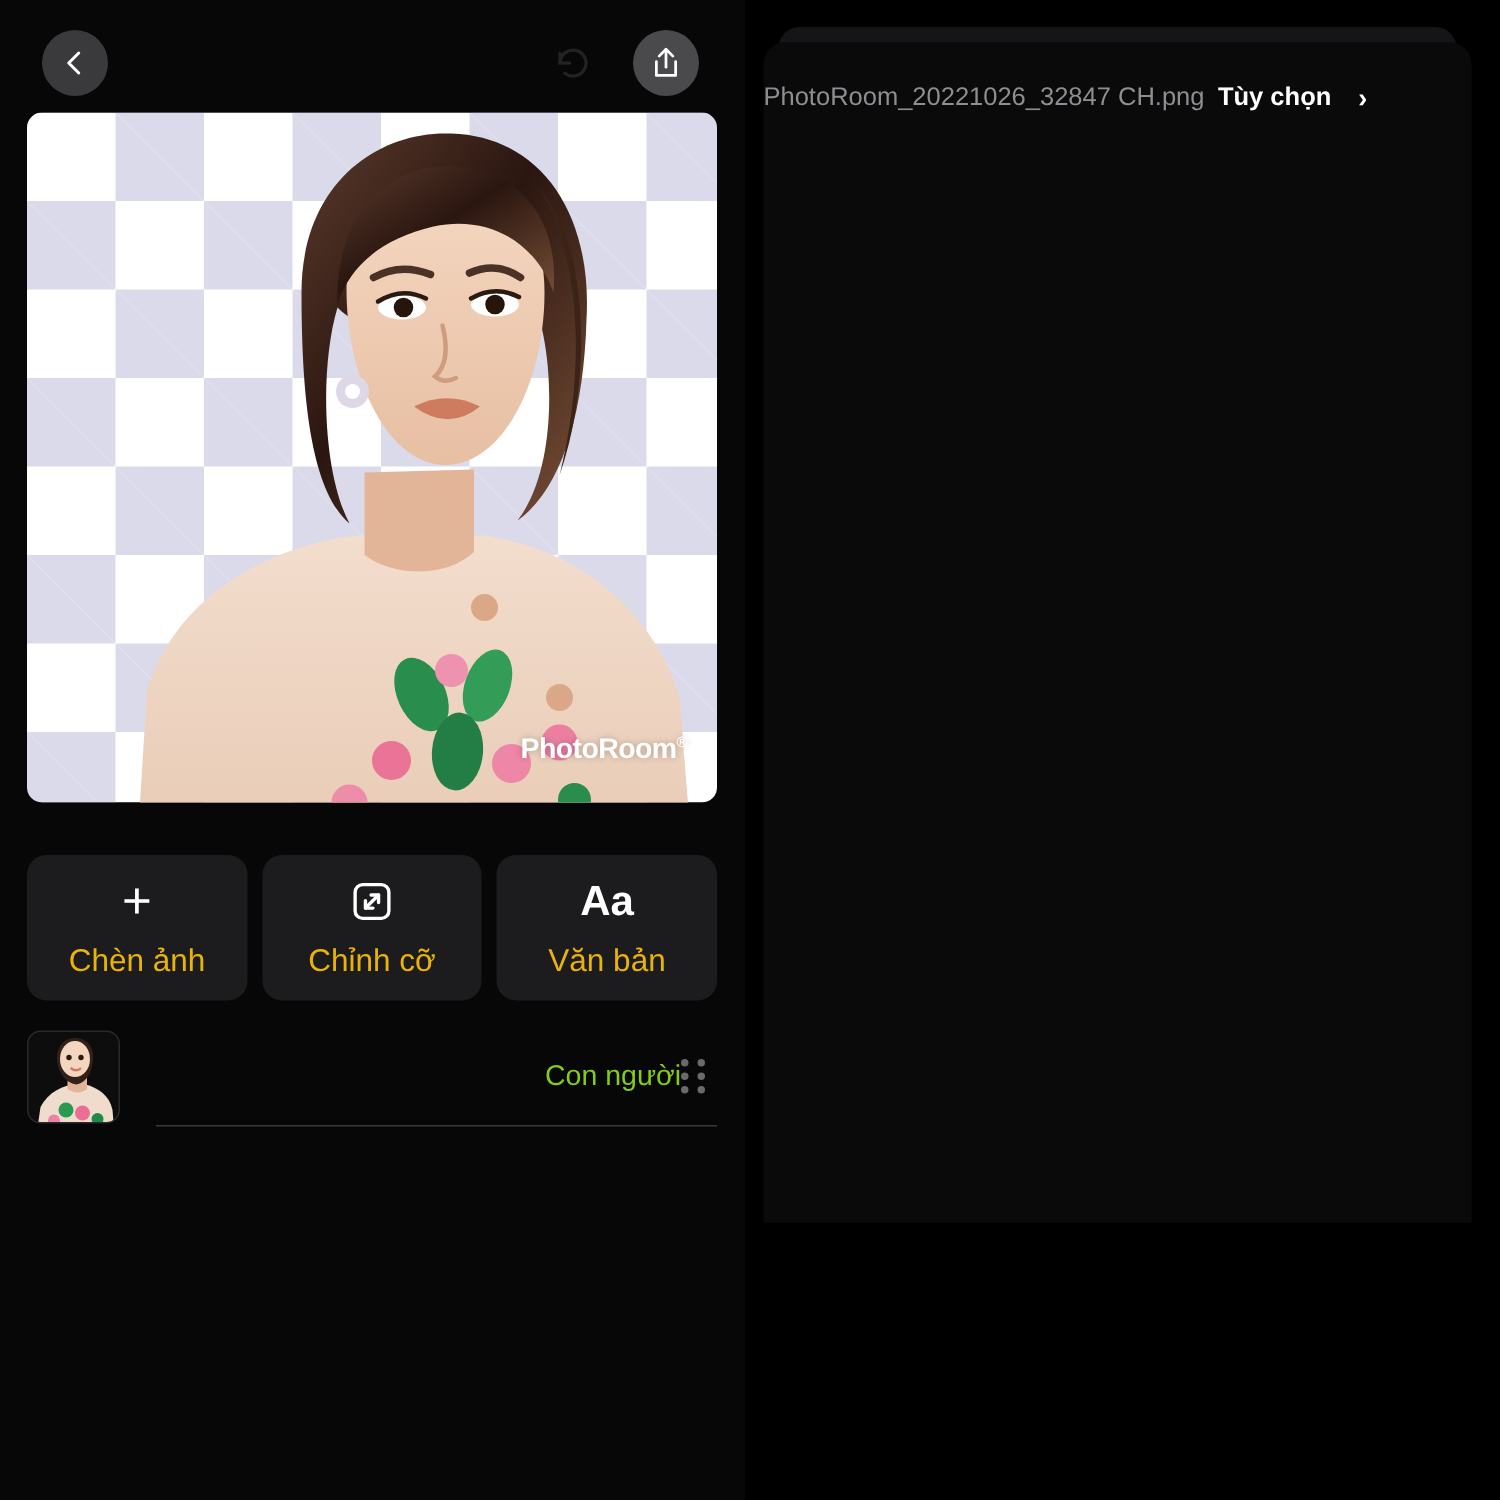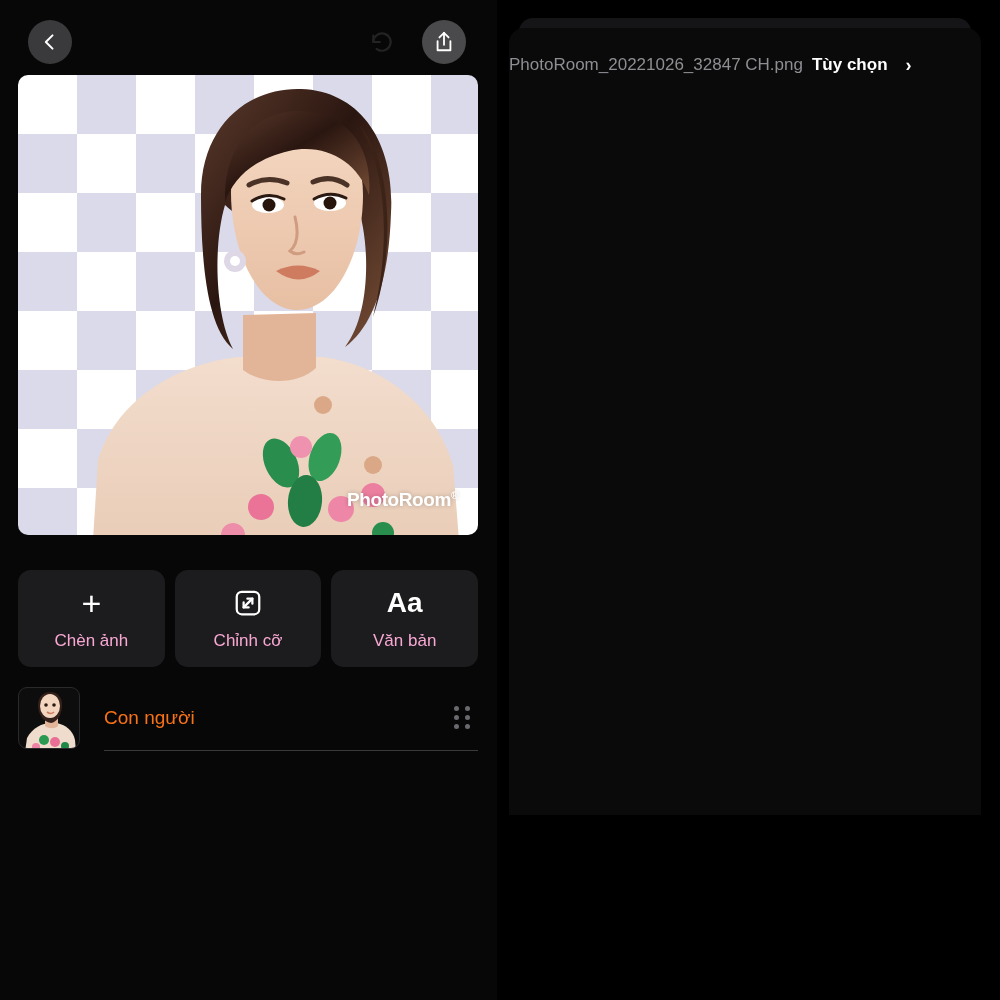"Chèn ảnh" .tool-label { color: #f9a8d4 -> #eab308; font-size: 17px -> 21px }
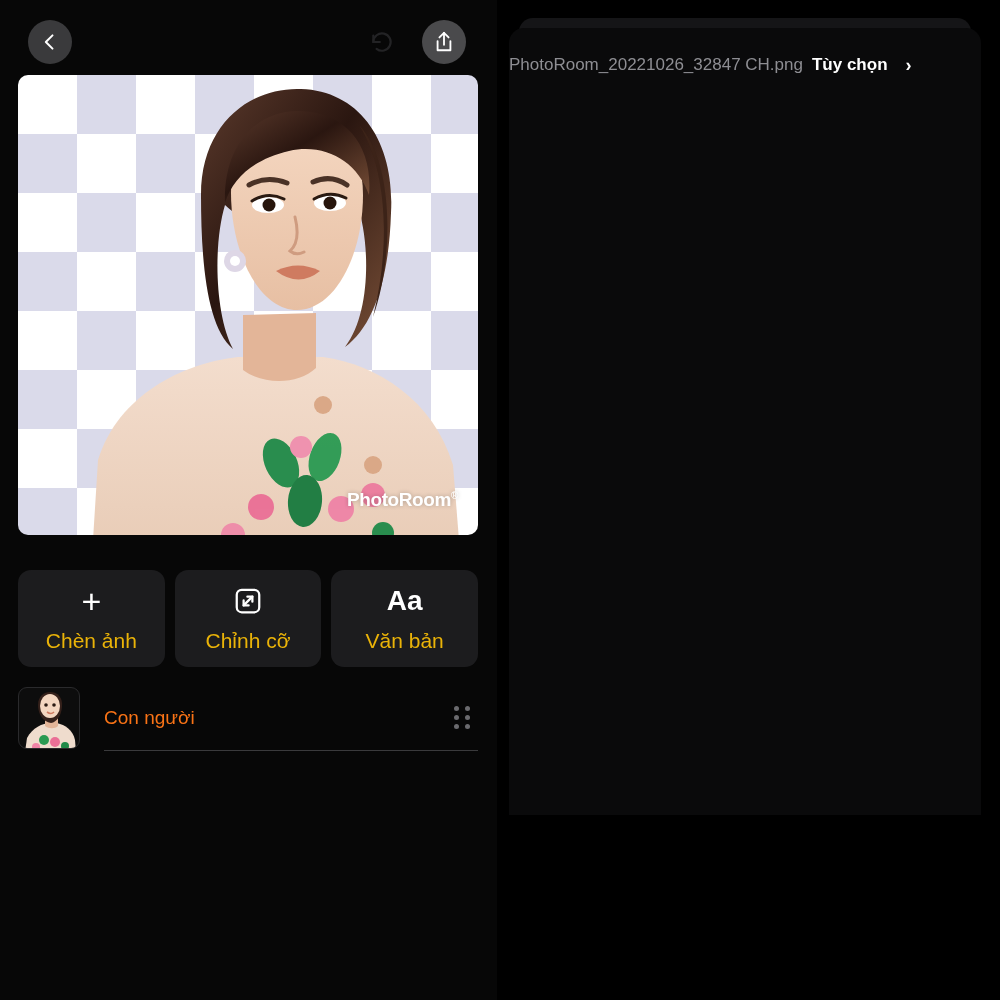"Con người" .layer-name { color: #f97316 -> #84cc16; text-align: none -> right }
